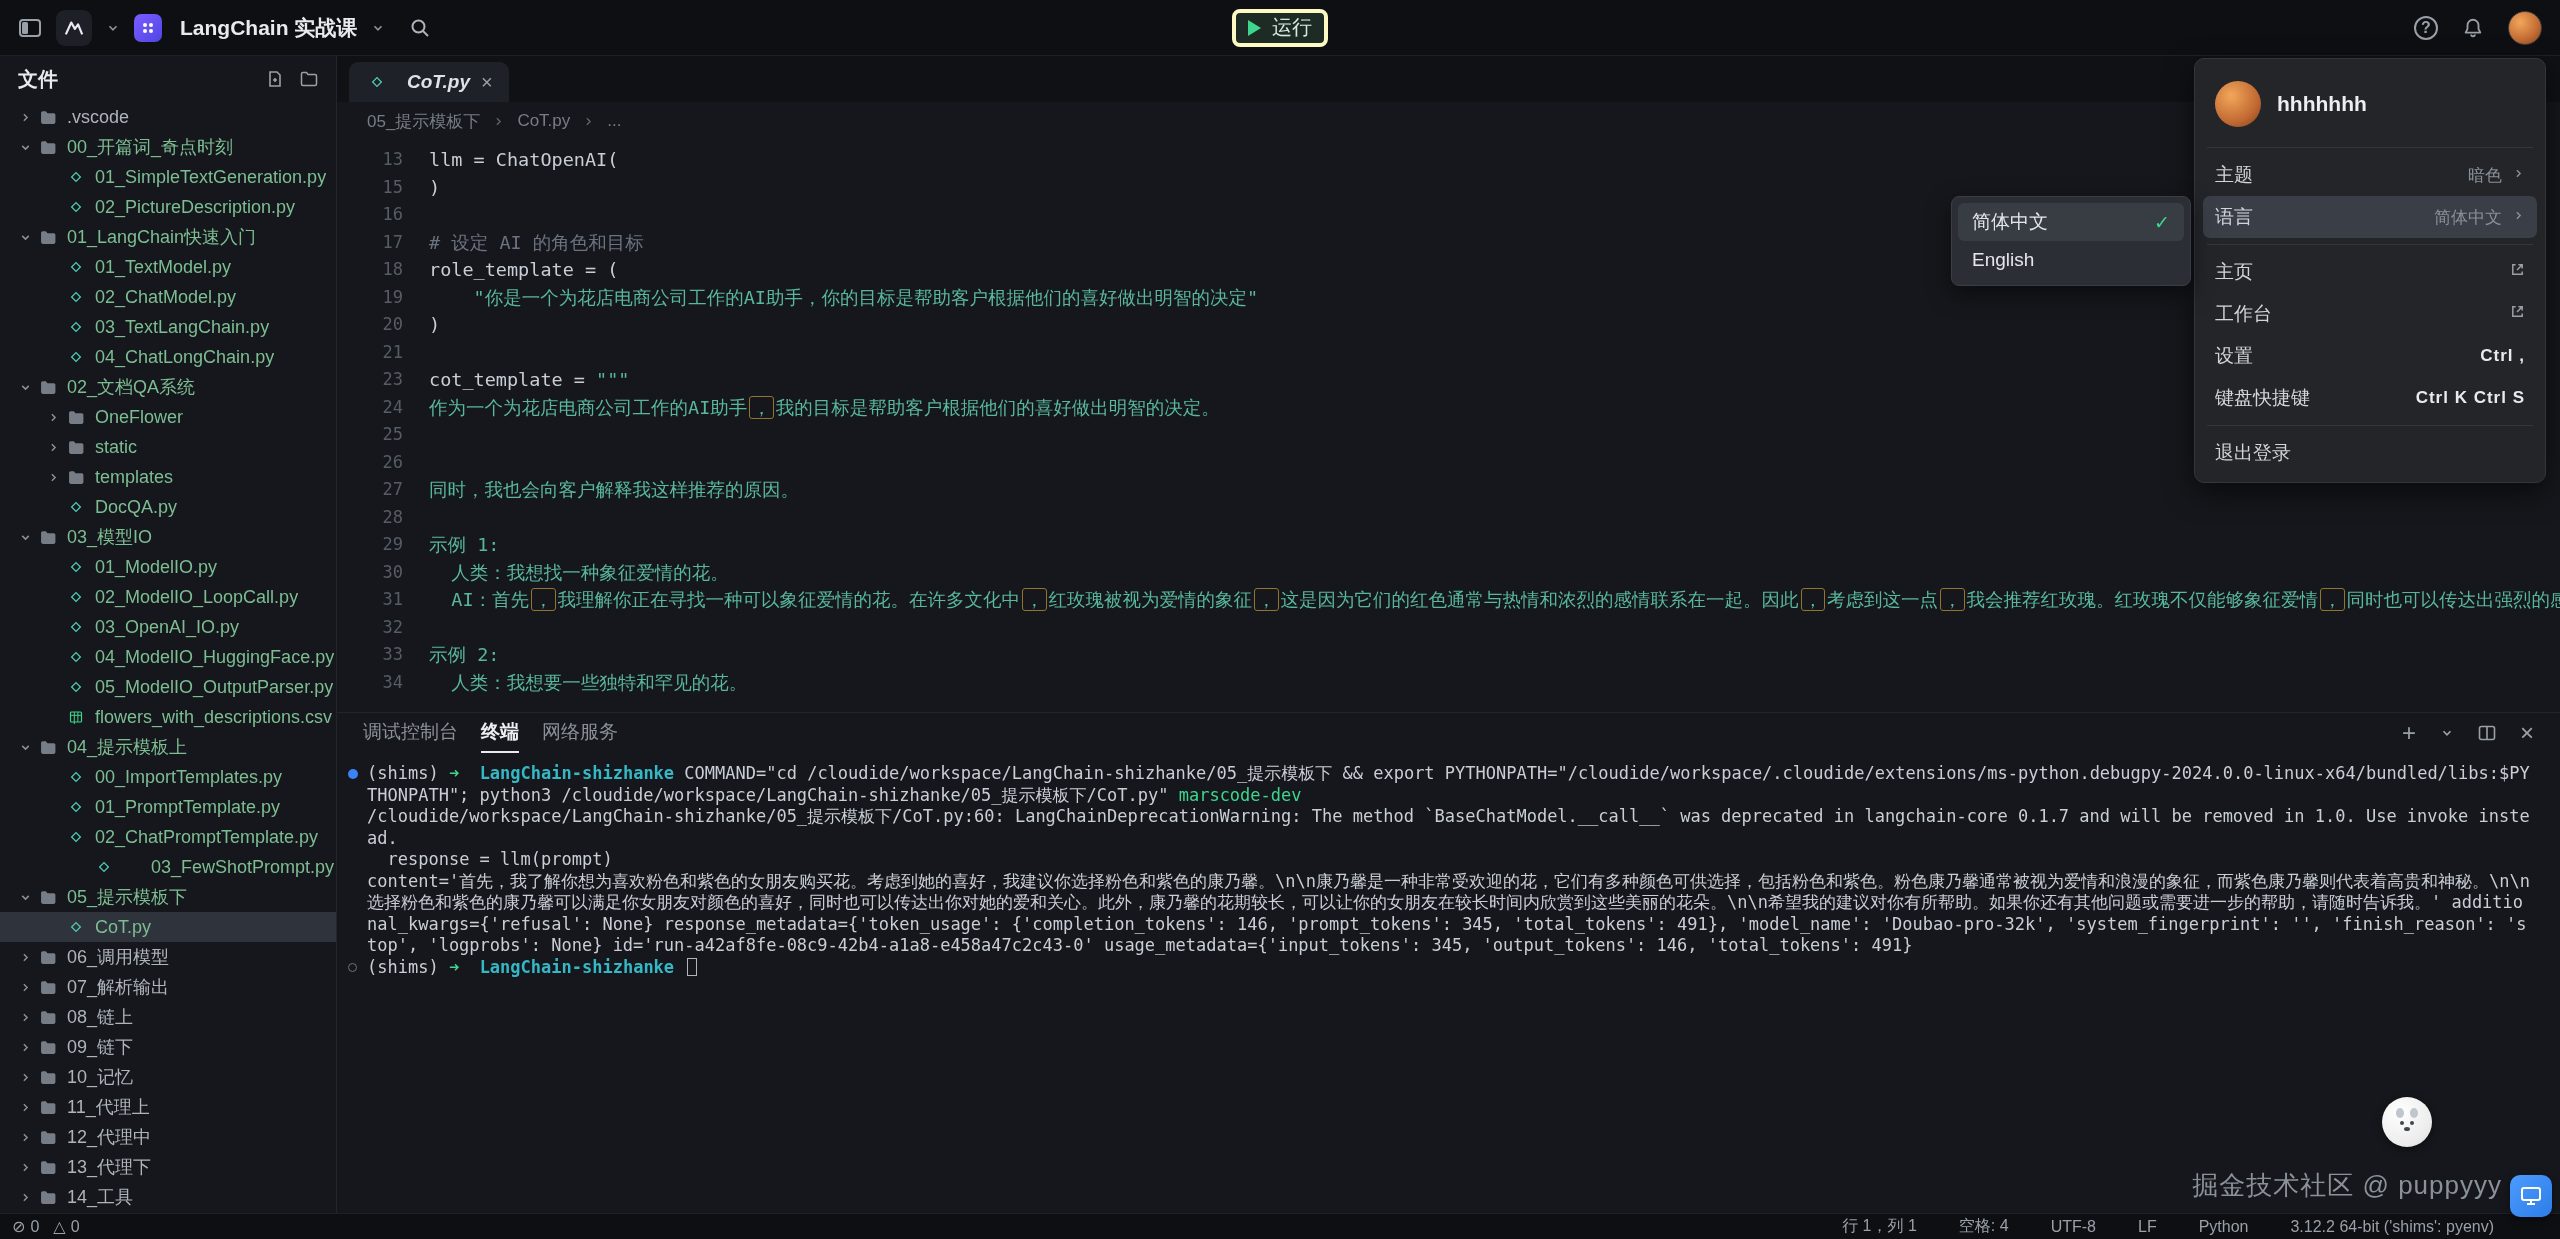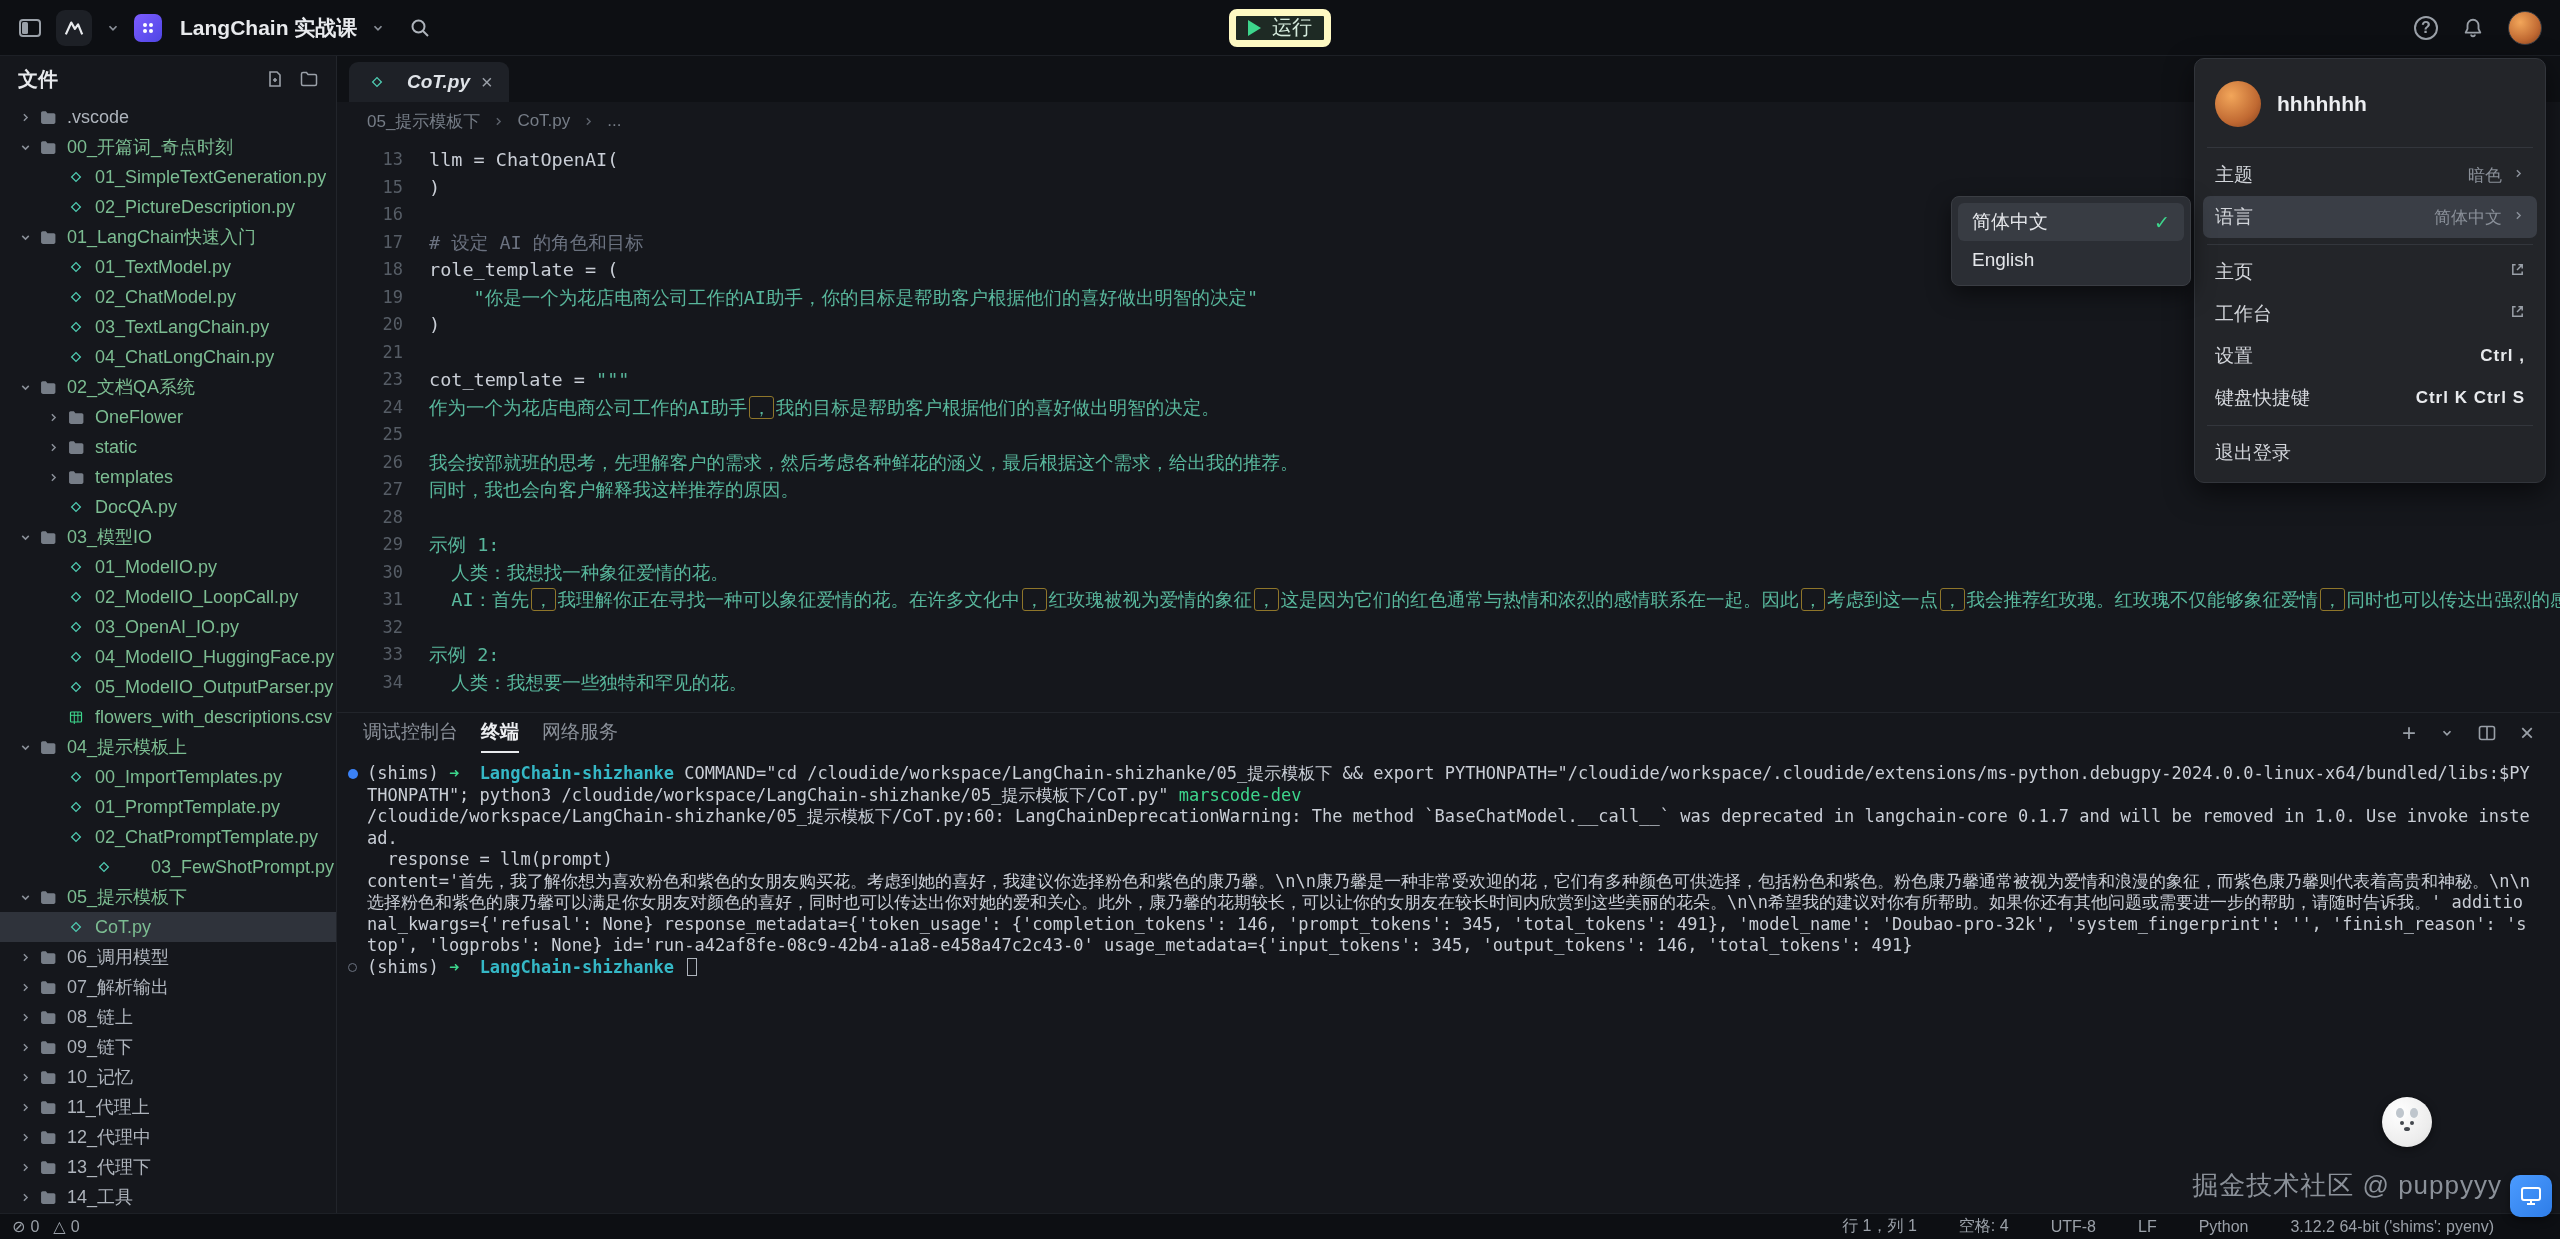"运行" .run-btn { border: 7px solid #fef9c3 -> 4px solid #fef9c3 }
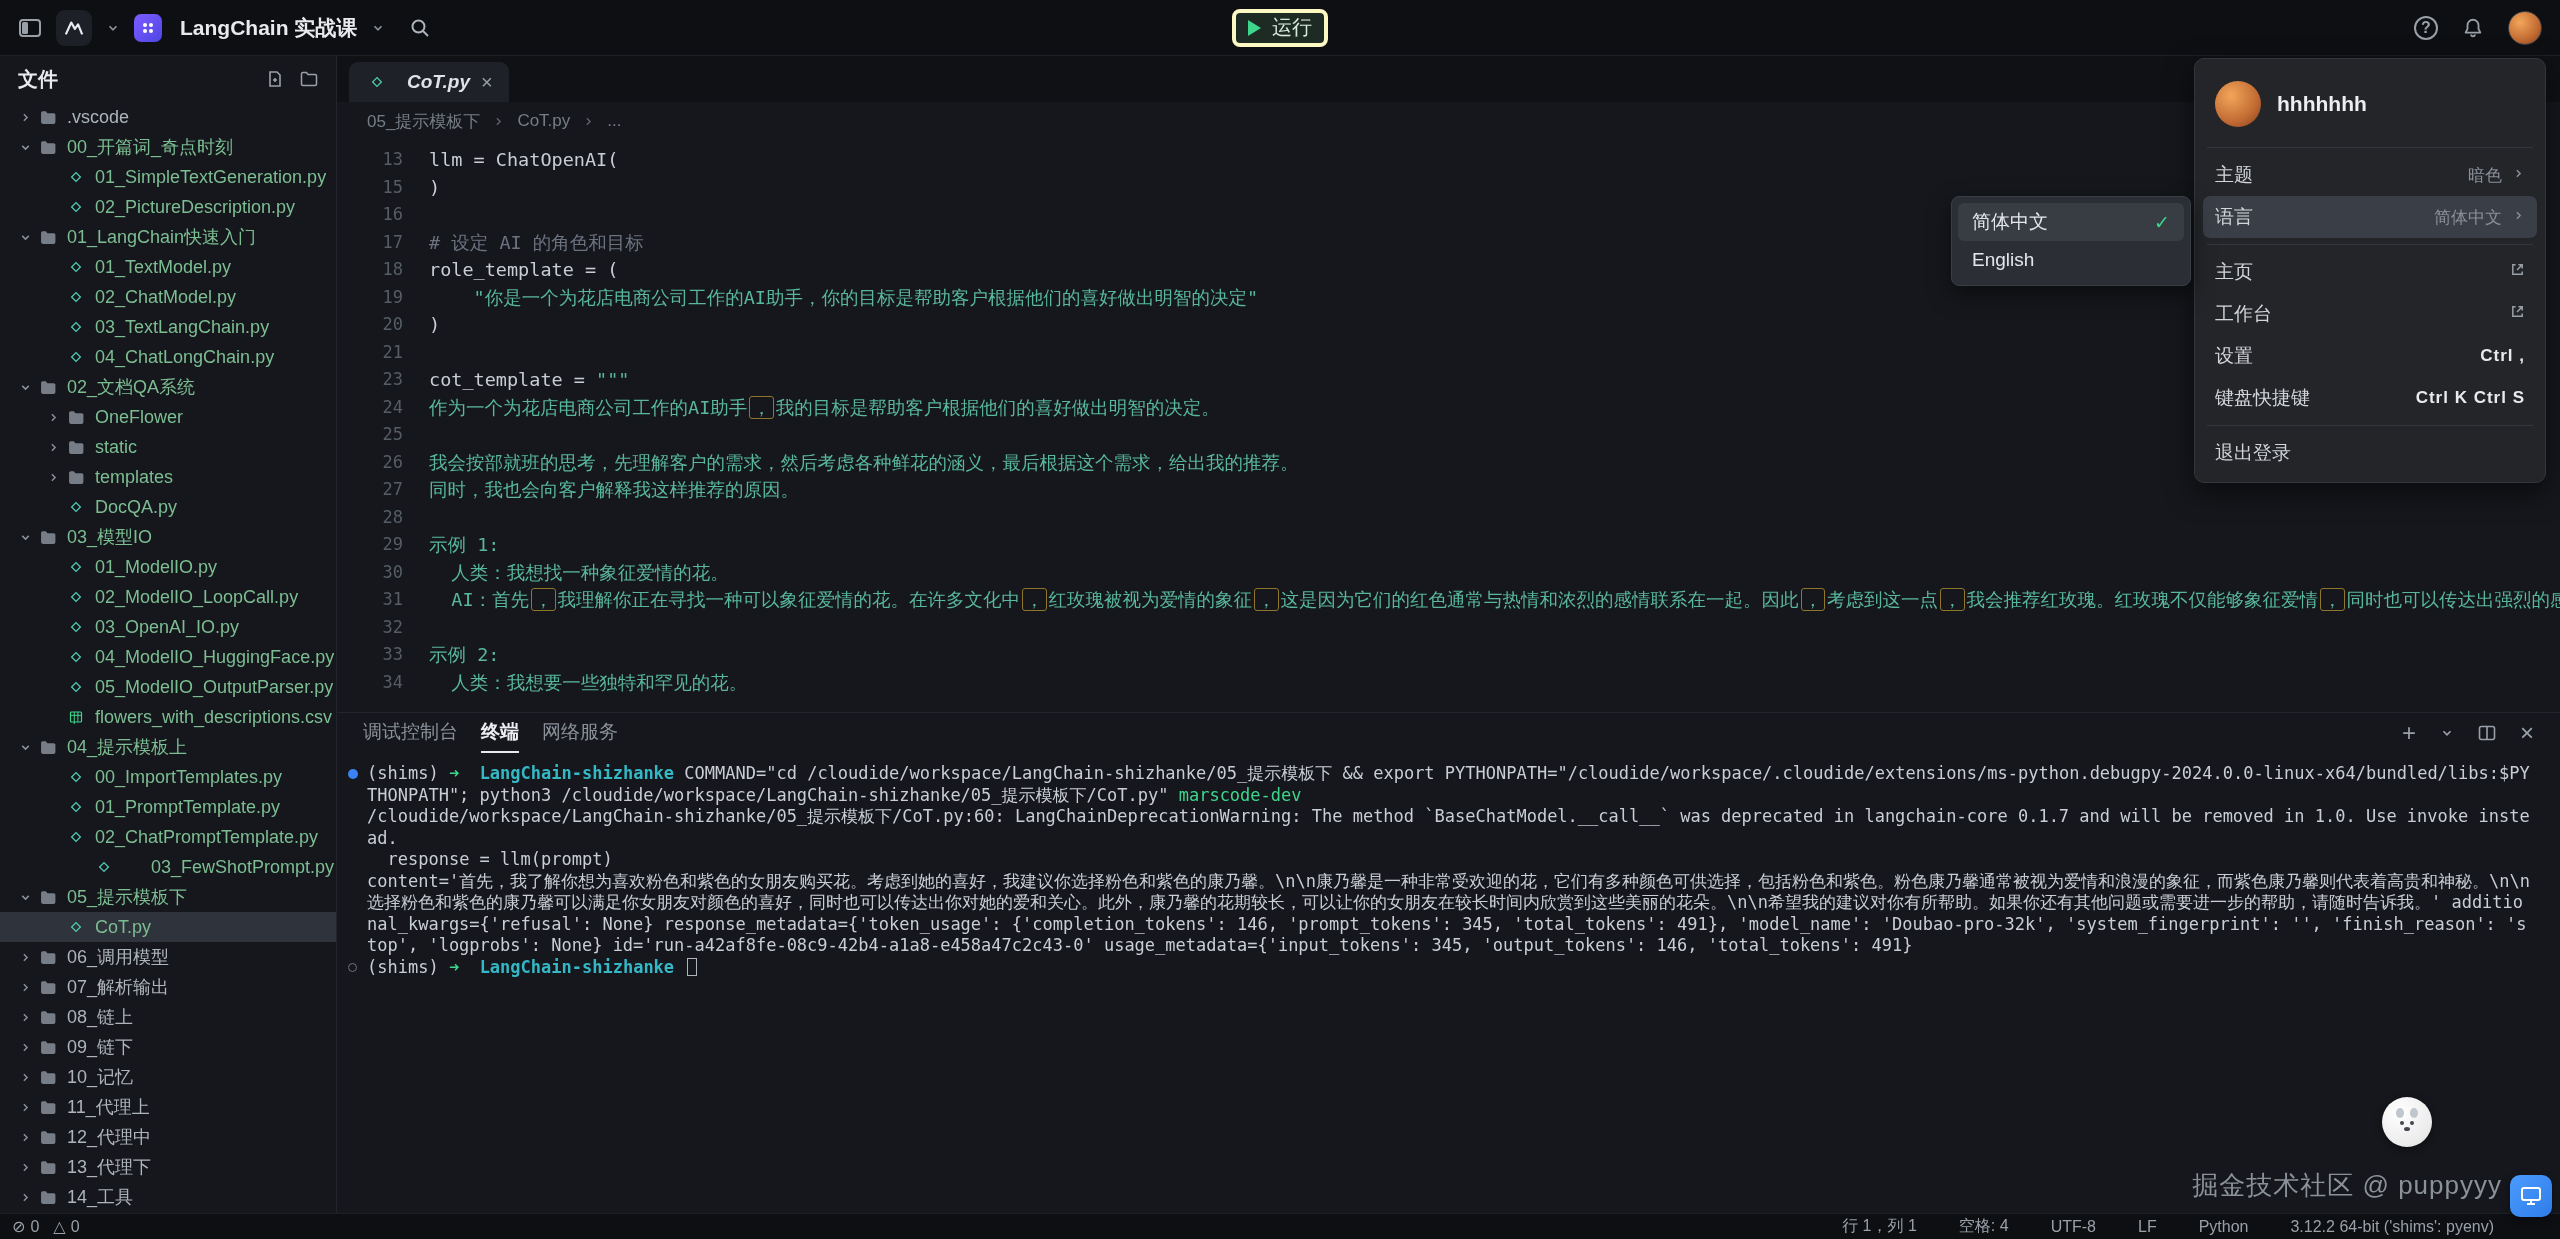"我会按部就班的思考，先理解客户的需求，然后考虑各种鲜花的涵义，最后根据这个需求，" span.line-code { html: <span><span>我会按部就班的思考，先理解客户的需求，然后考虑各种鲜花的涵义，最后根据这个需求，给出我的推荐。</span></span> -> none }
